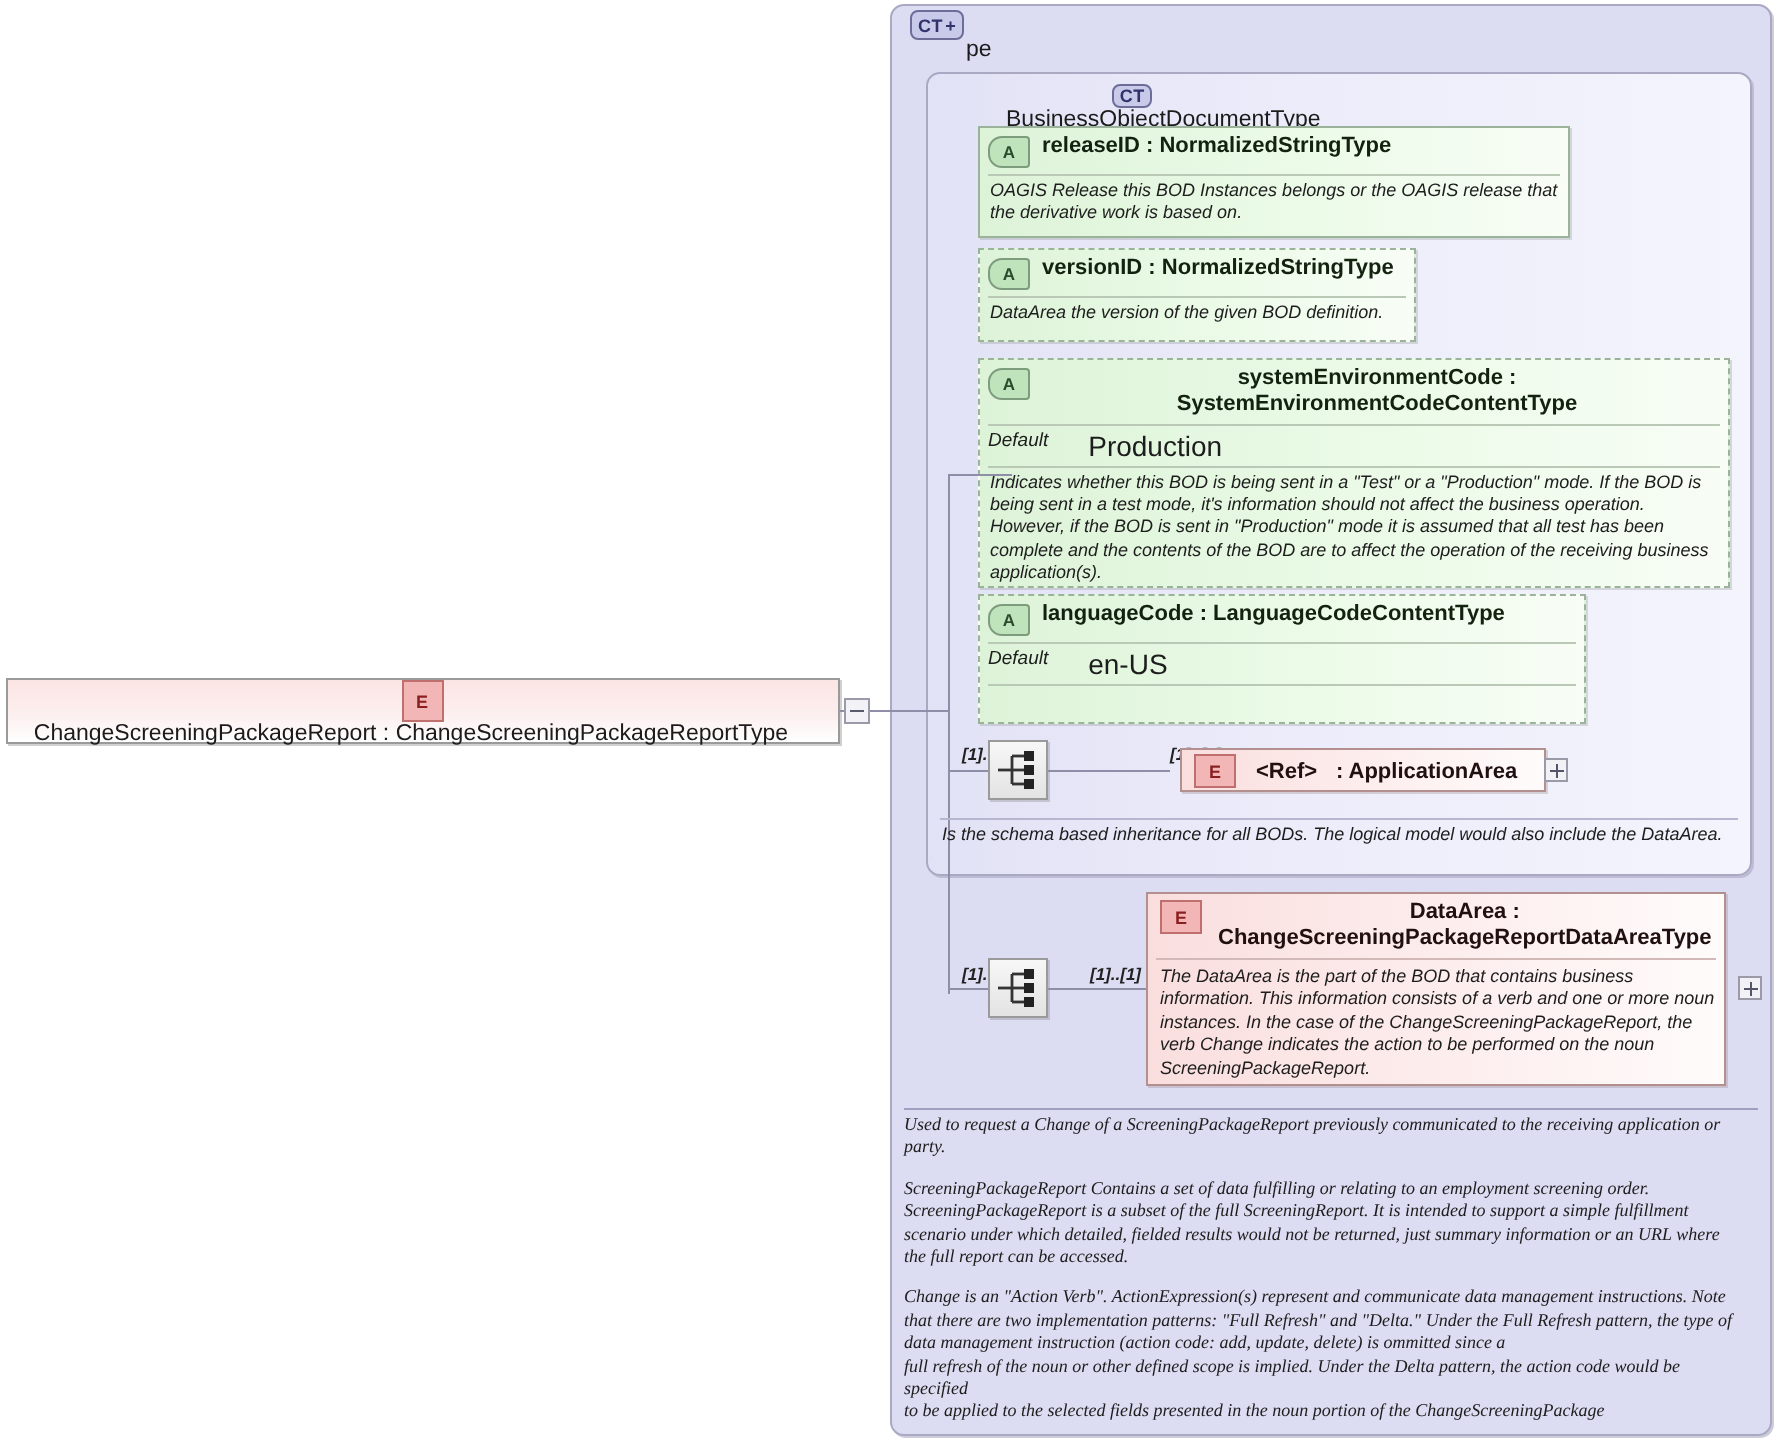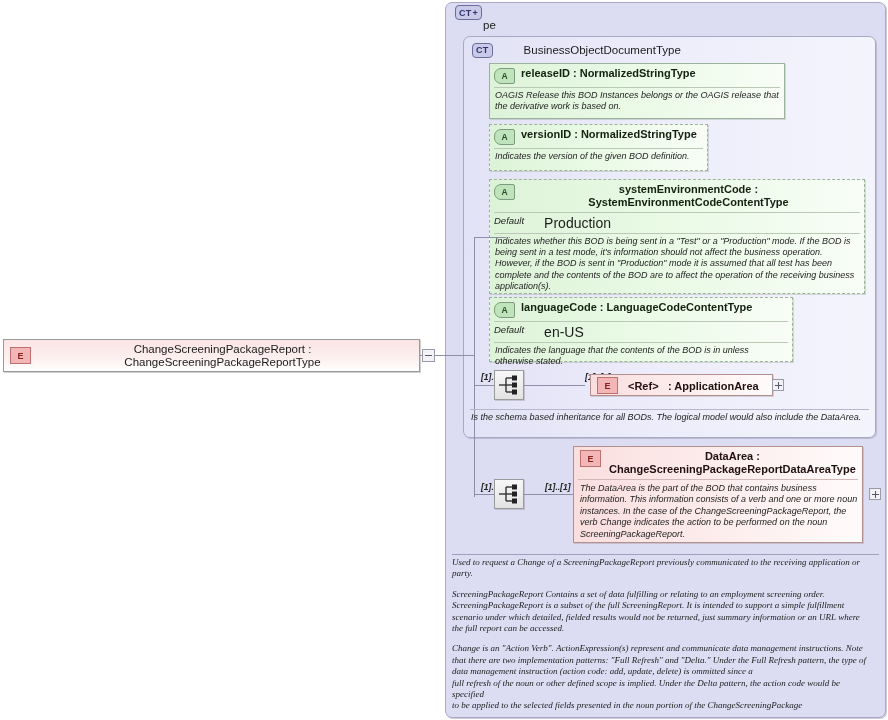"CT" .abs { flex-direction: none -> column }
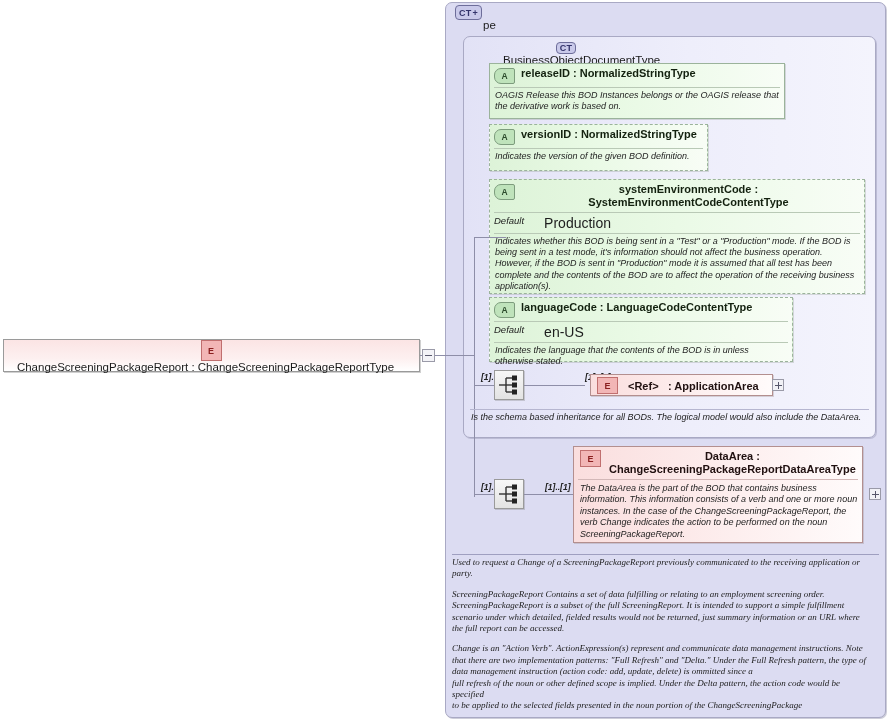"Indicates the version of the" div.attr-doc { text: Indicates -> DataArea }
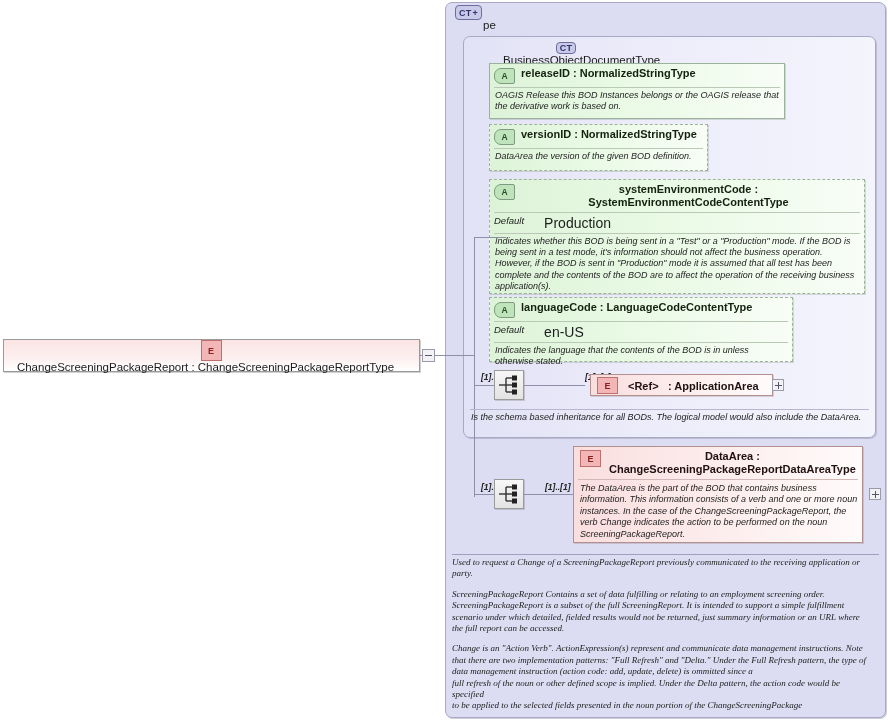"Indicates the language that the" div.attr-doc { html: <div>Indicates the language that the contents of the BOD is in unless otherwise stated.</div> -> none }
